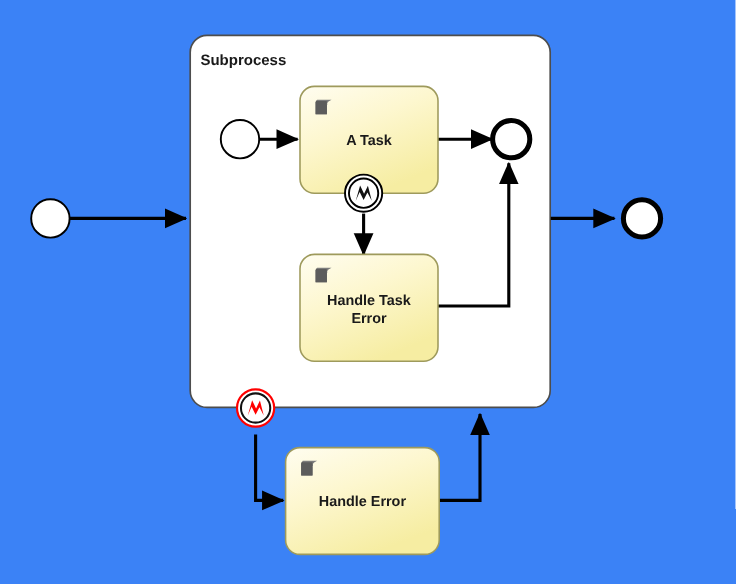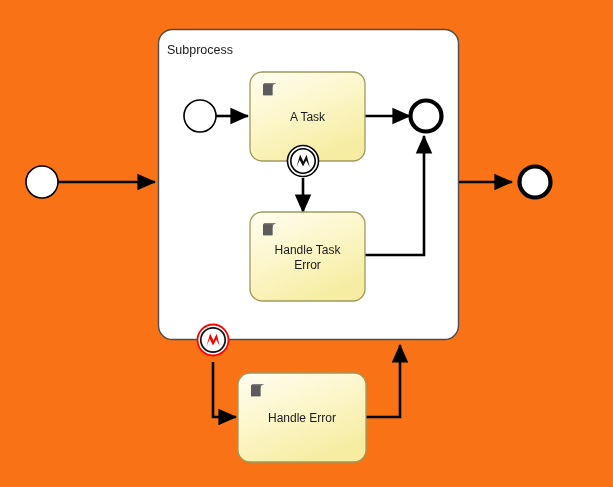"Subprocess" #canvas { background: #f97316 -> #3b82f6; font-weight: none -> bold }
